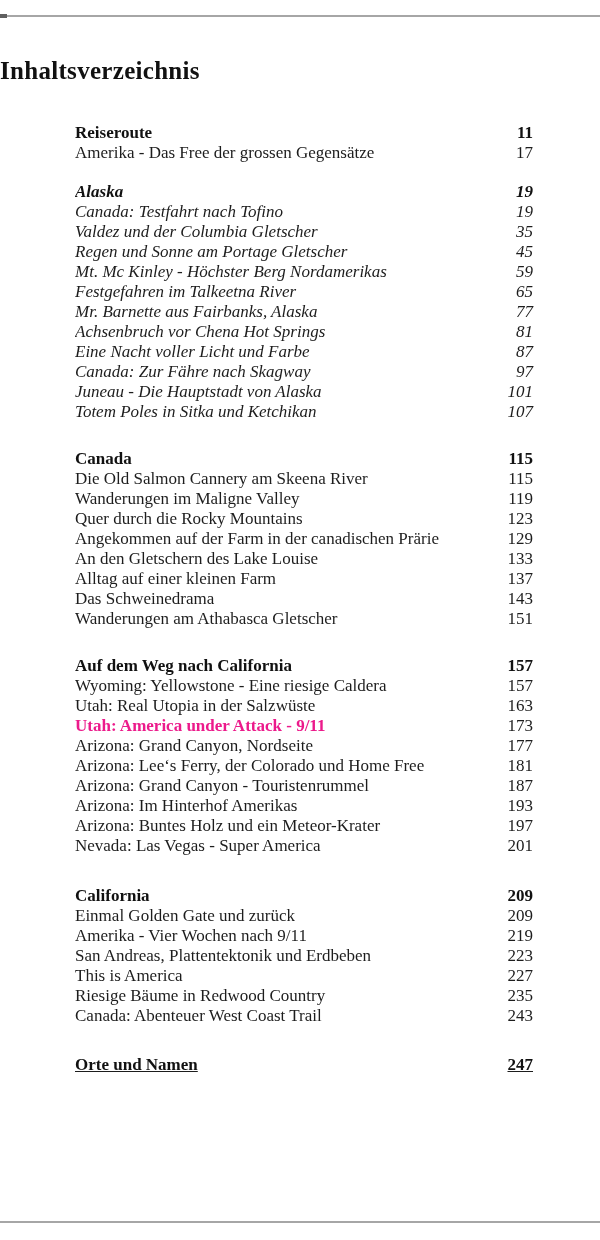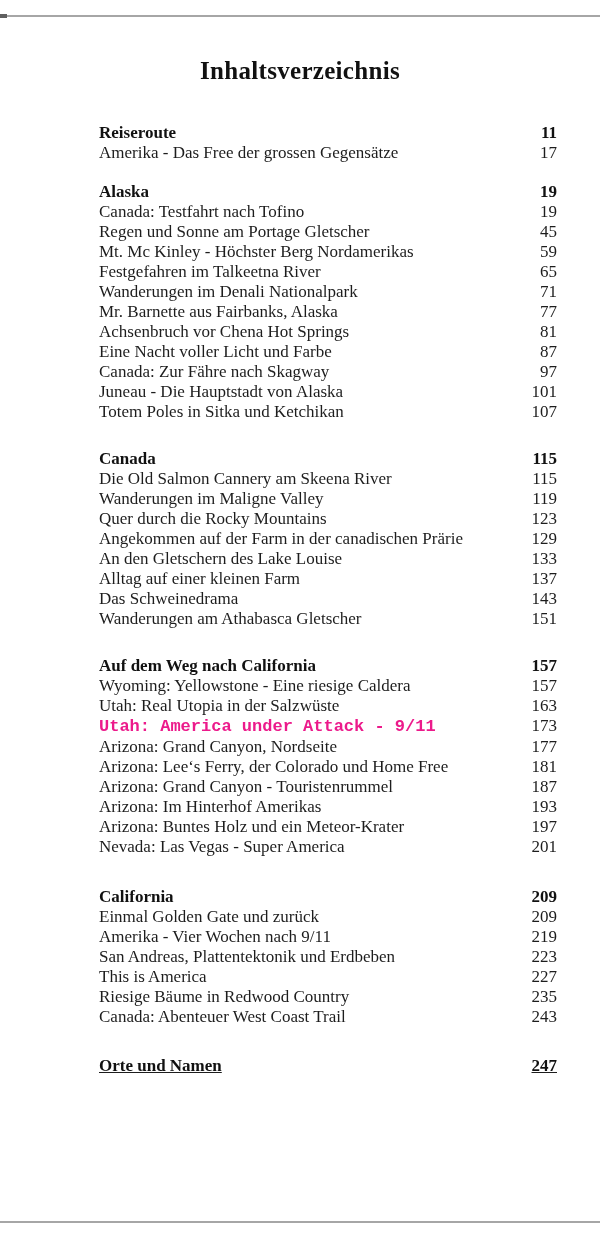"Inhaltsverzeichnis" h1.title { text-align: center -> none }
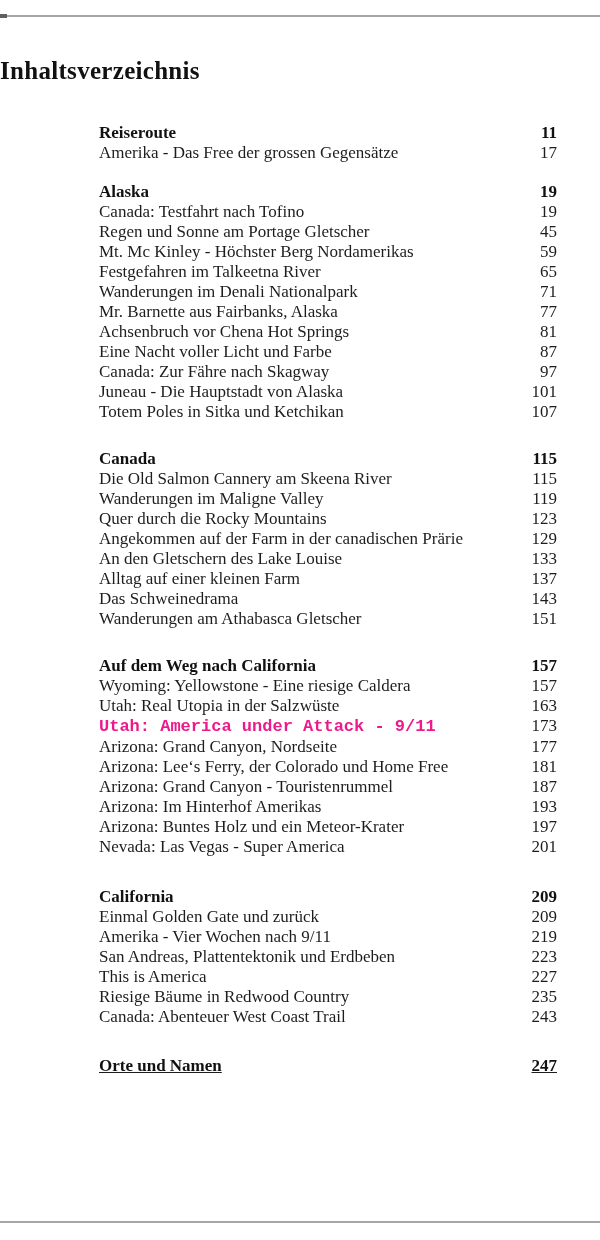"Reiseroute" .toc { margin-left: 24px -> none }
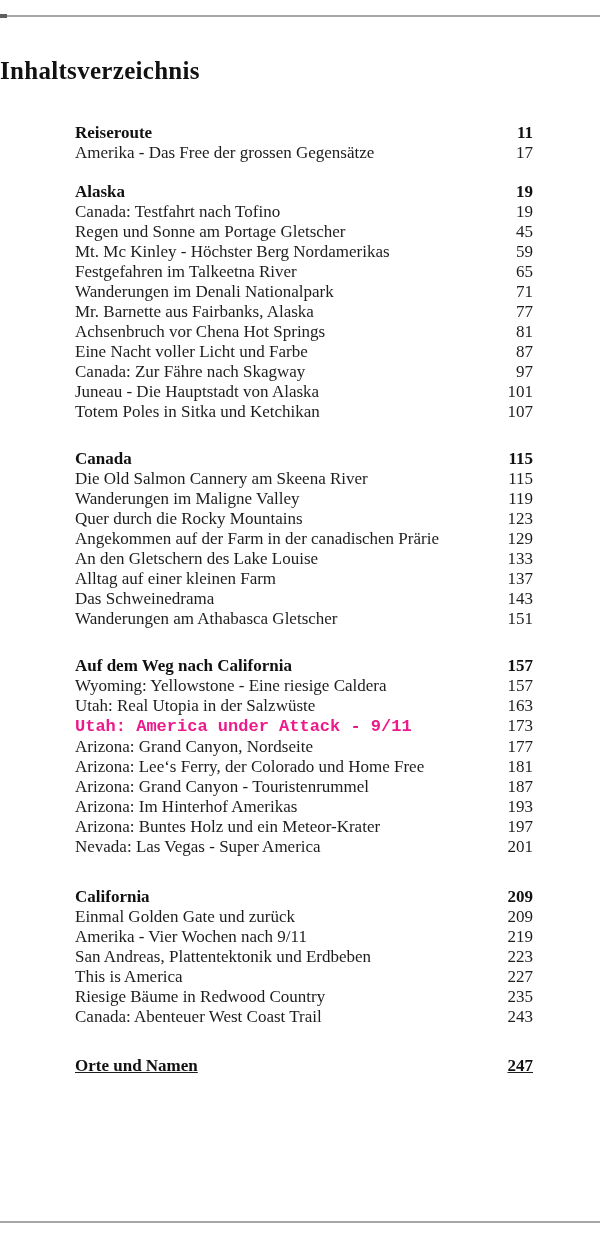"Alaska" .toc .section:nth-child(2) { font-style: none -> italic }
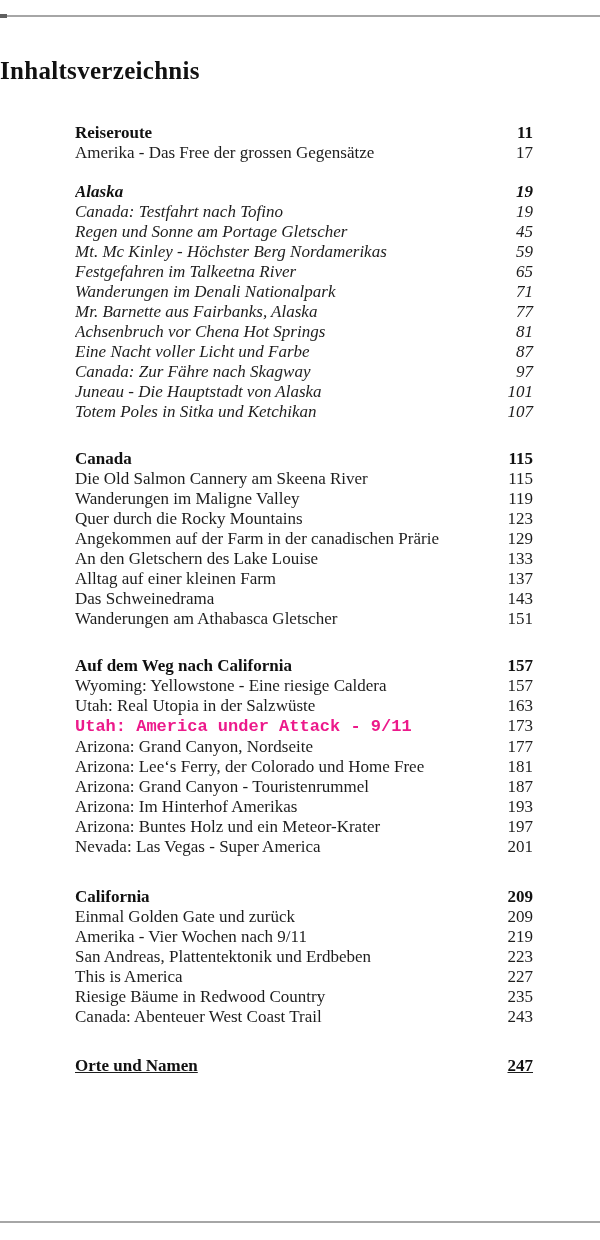"Valdez und der Columbia Gletscher" div.row { html: none -> <div> <span>Valdez und der Columbia Gletscher</span> <span>35</span> </div> }
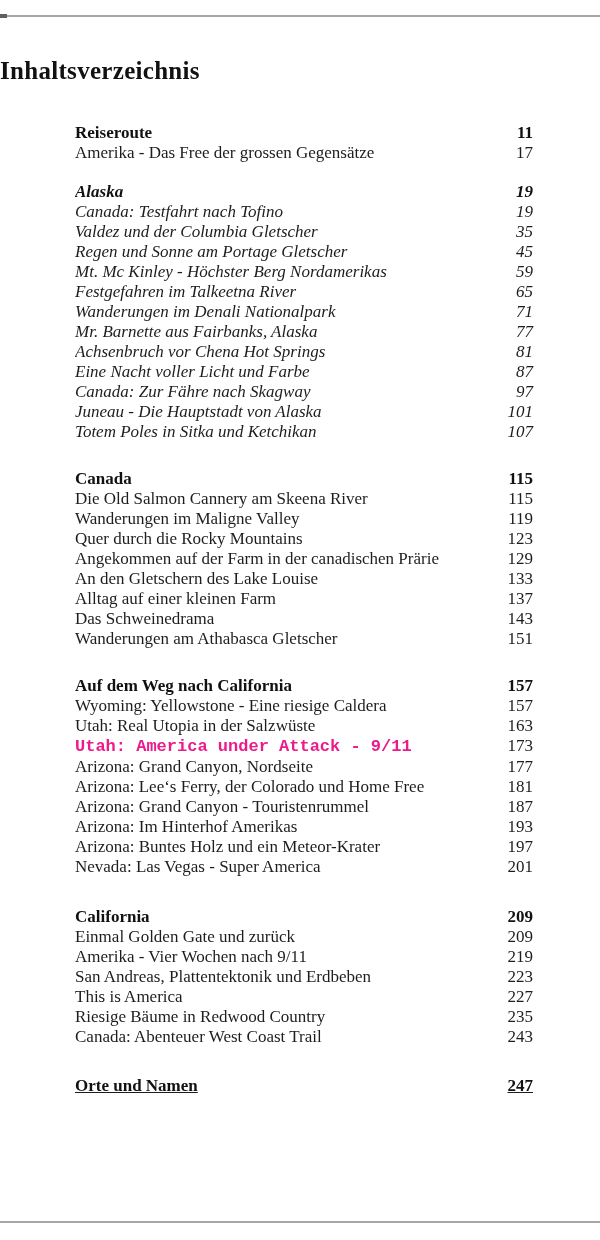"Wanderungen im Denali Nationalpark" div.row { html: <div> <span>Wanderungen im Denali Nationalpark</span> <span>71</span> </div> -> none }
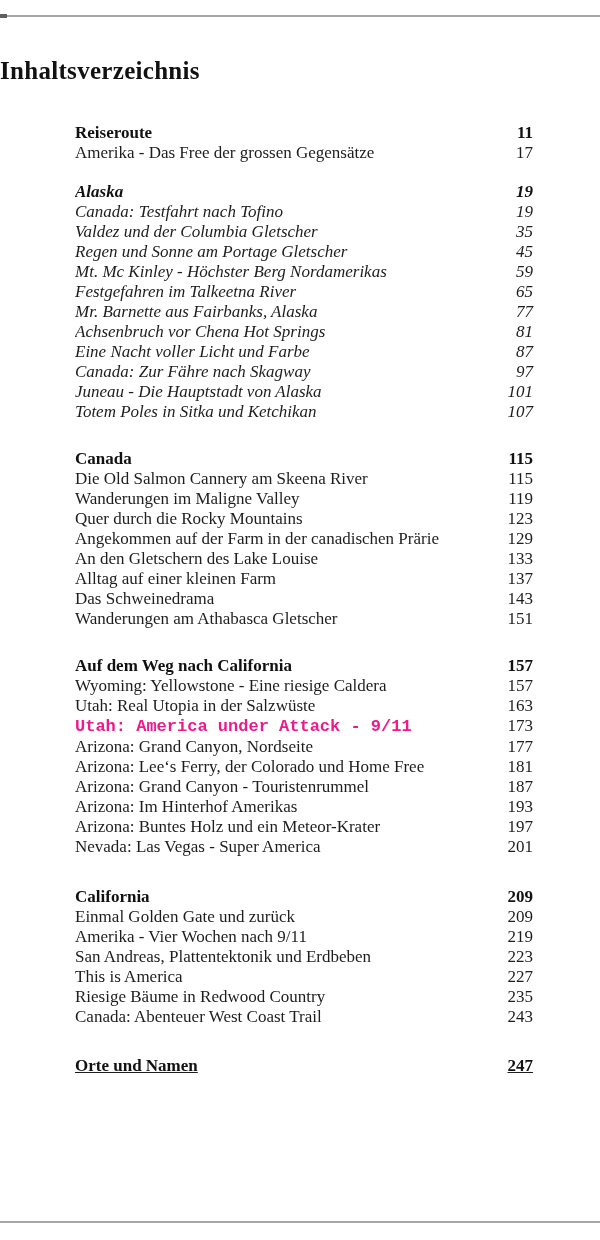"Utah: America under Attack -" .row.hl .t { font-family: Liberation Mono, monospace -> none }
